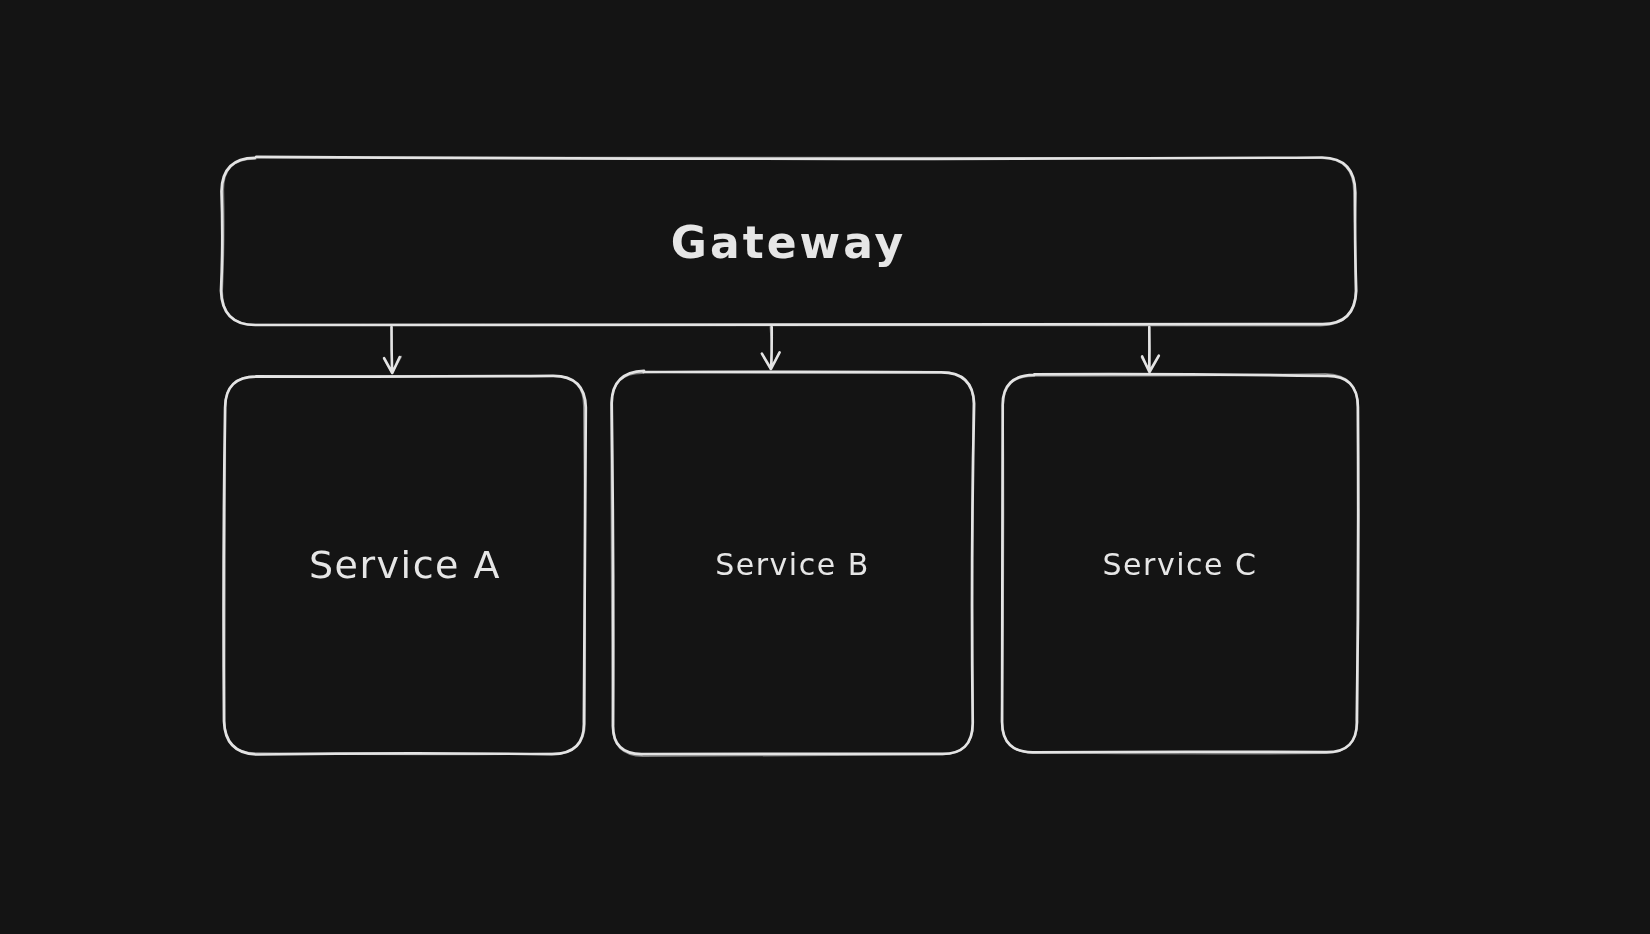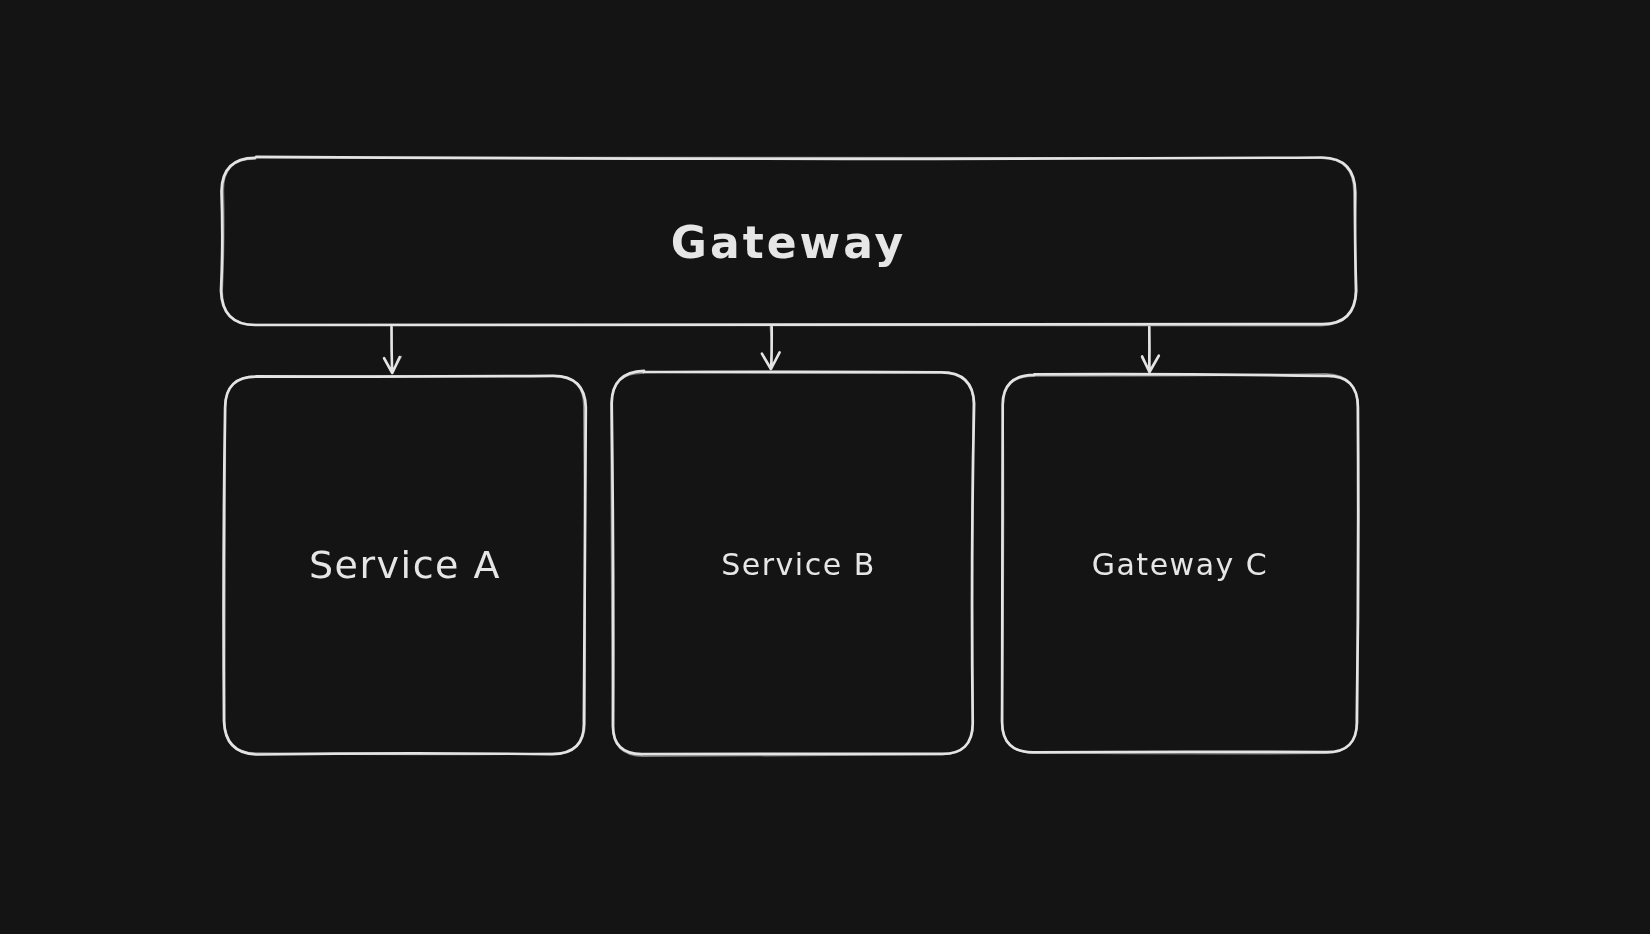"Service B" div.node-label { margin-left: 6px -> none }
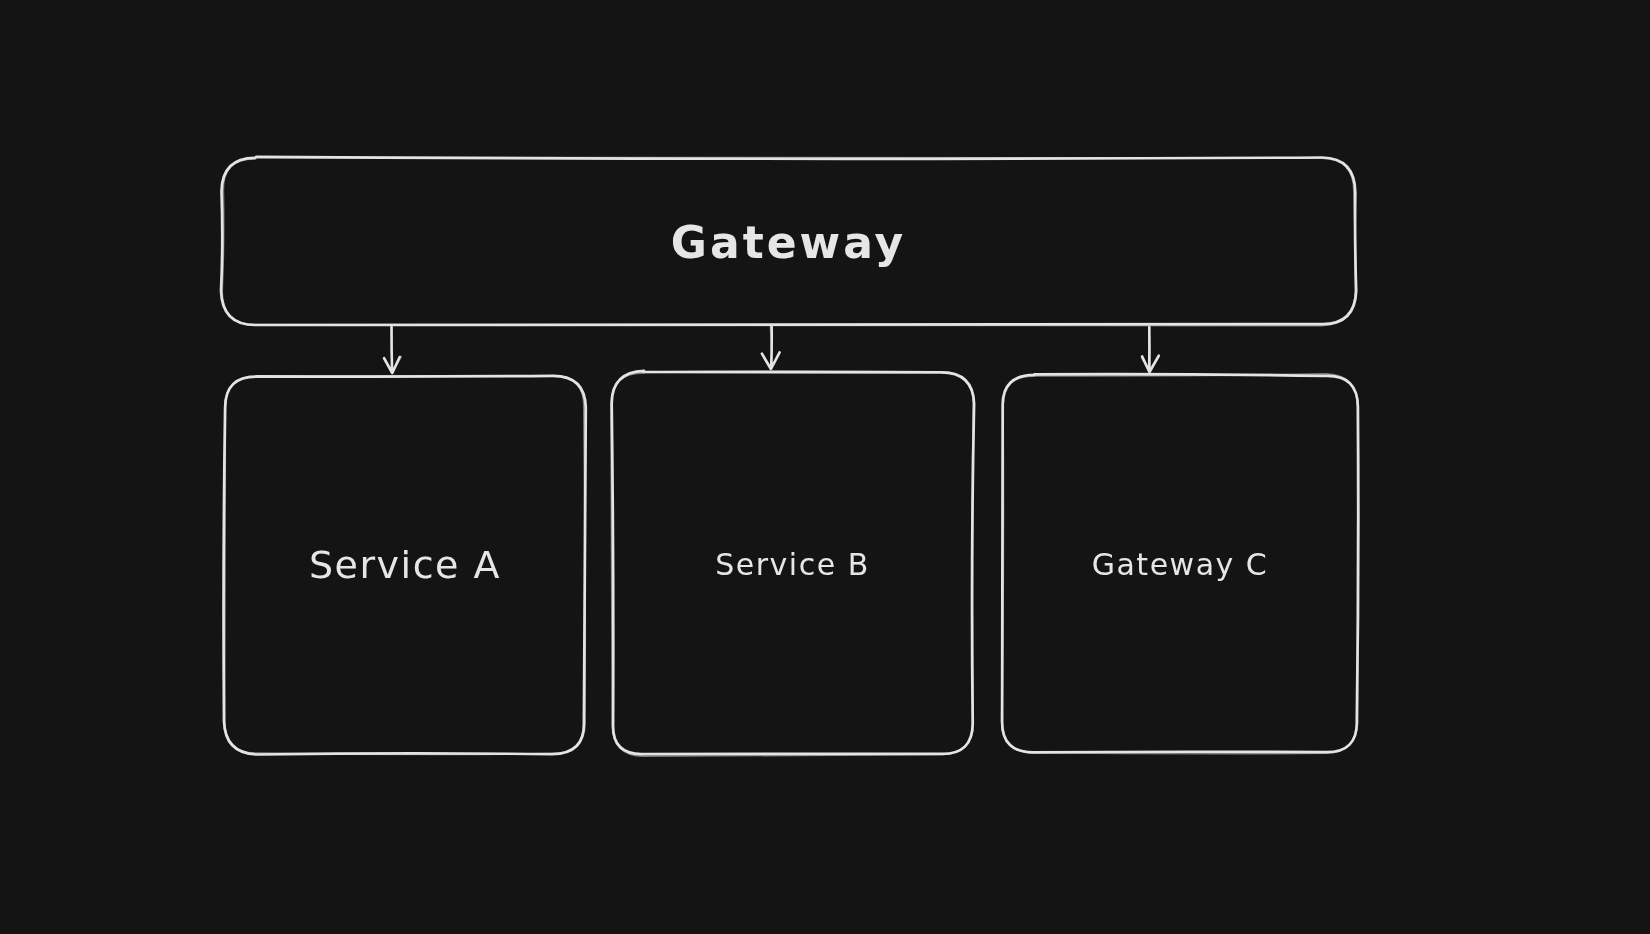"Gateway C" div.node-label { text: Gateway -> Service }
